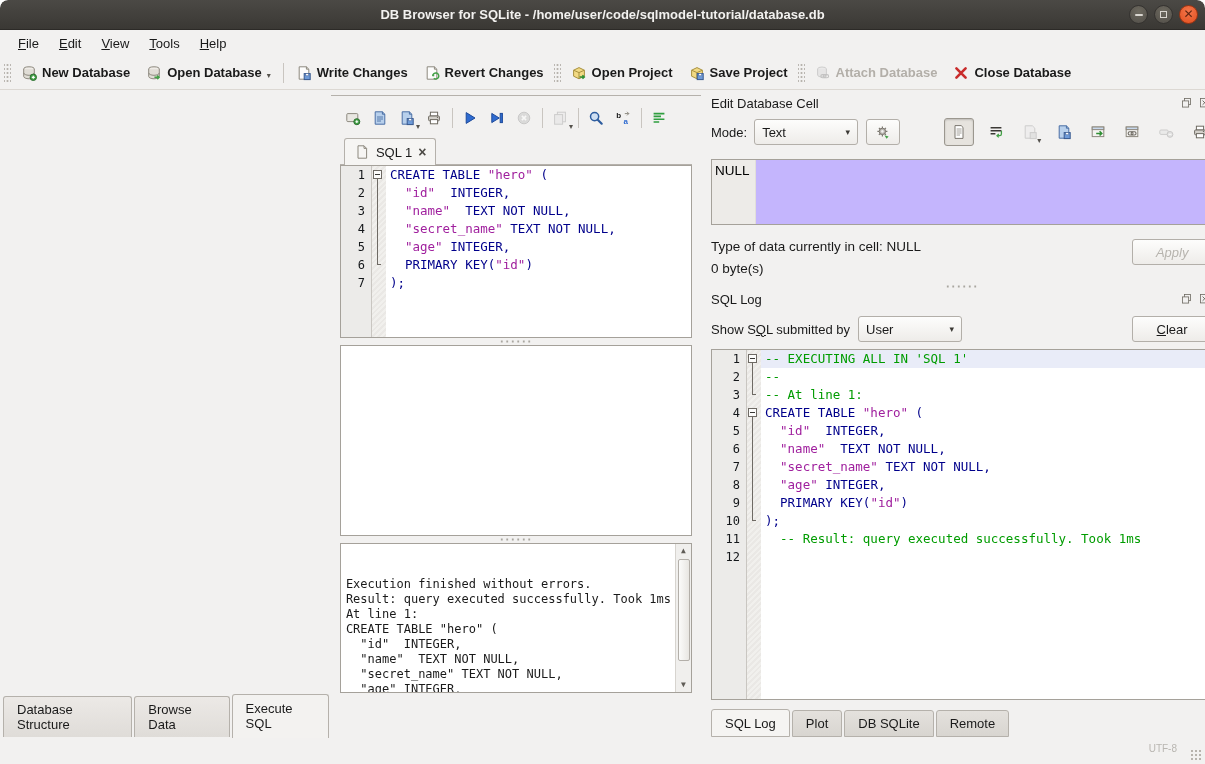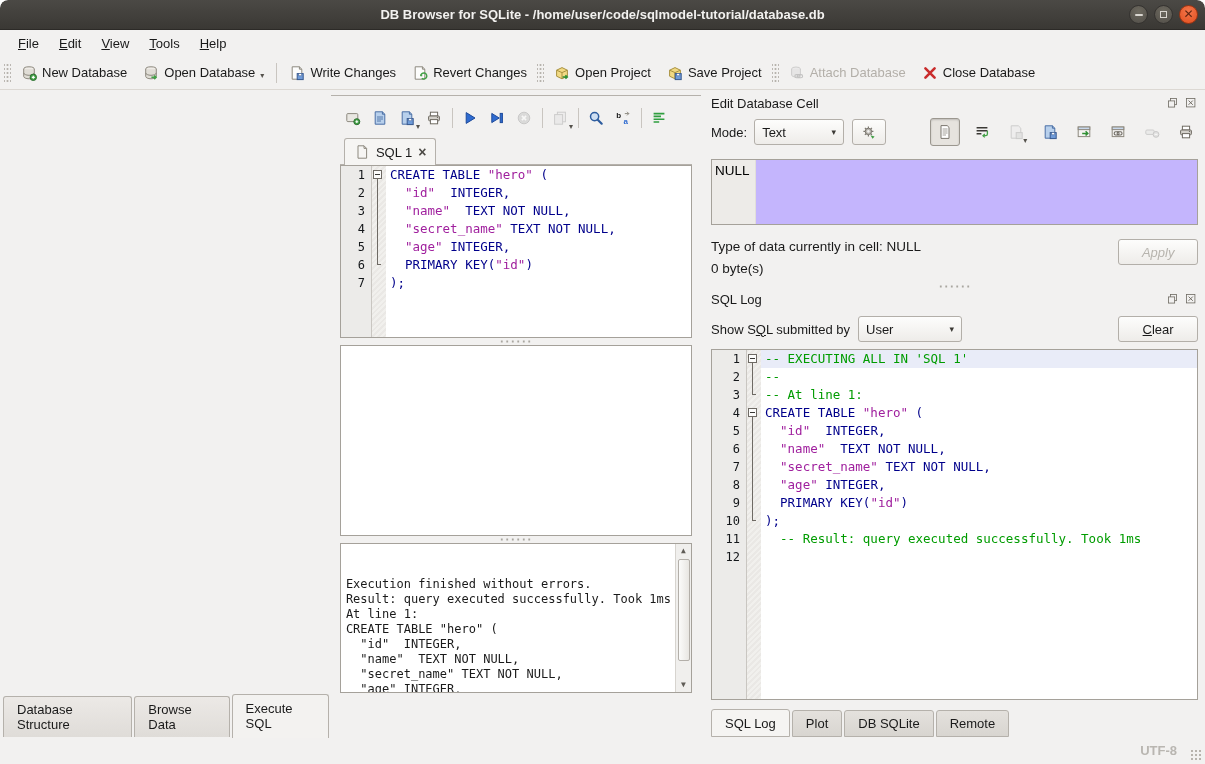"New Database" .toolbar { font-weight: none -> bold }
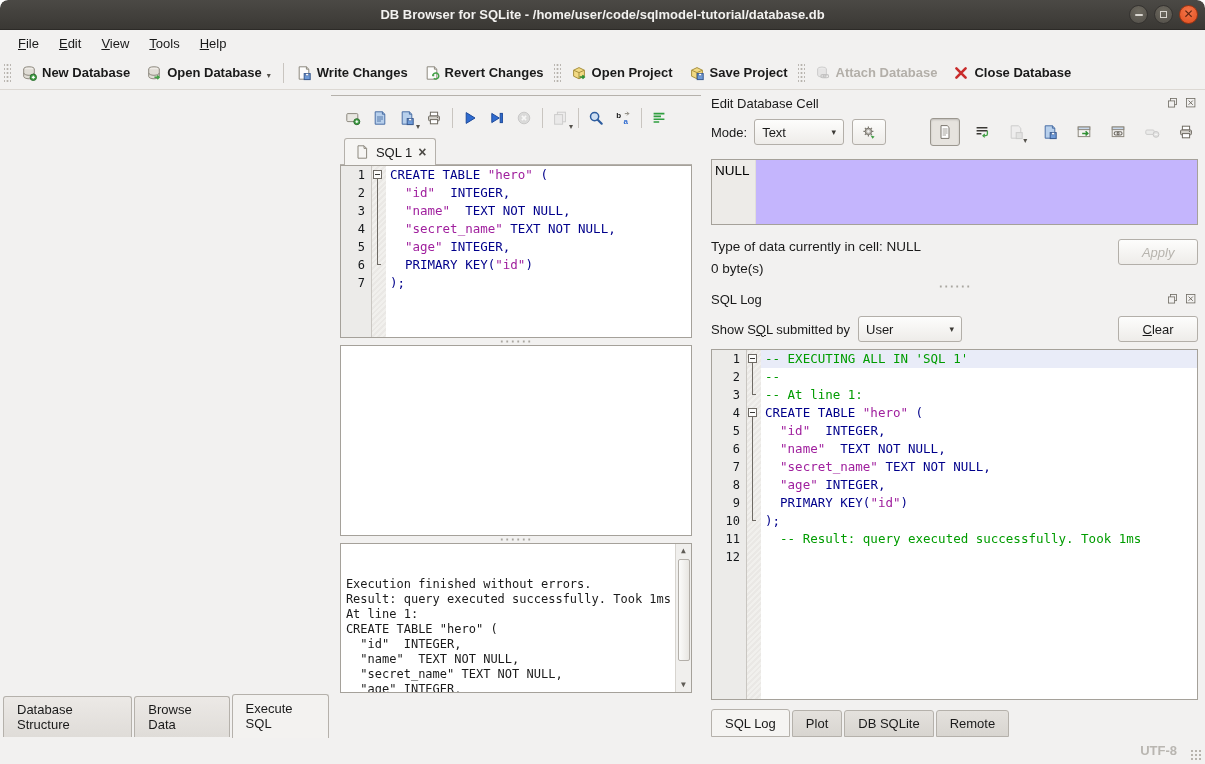"Text" .combo.w-text { width: 90px -> 104px }
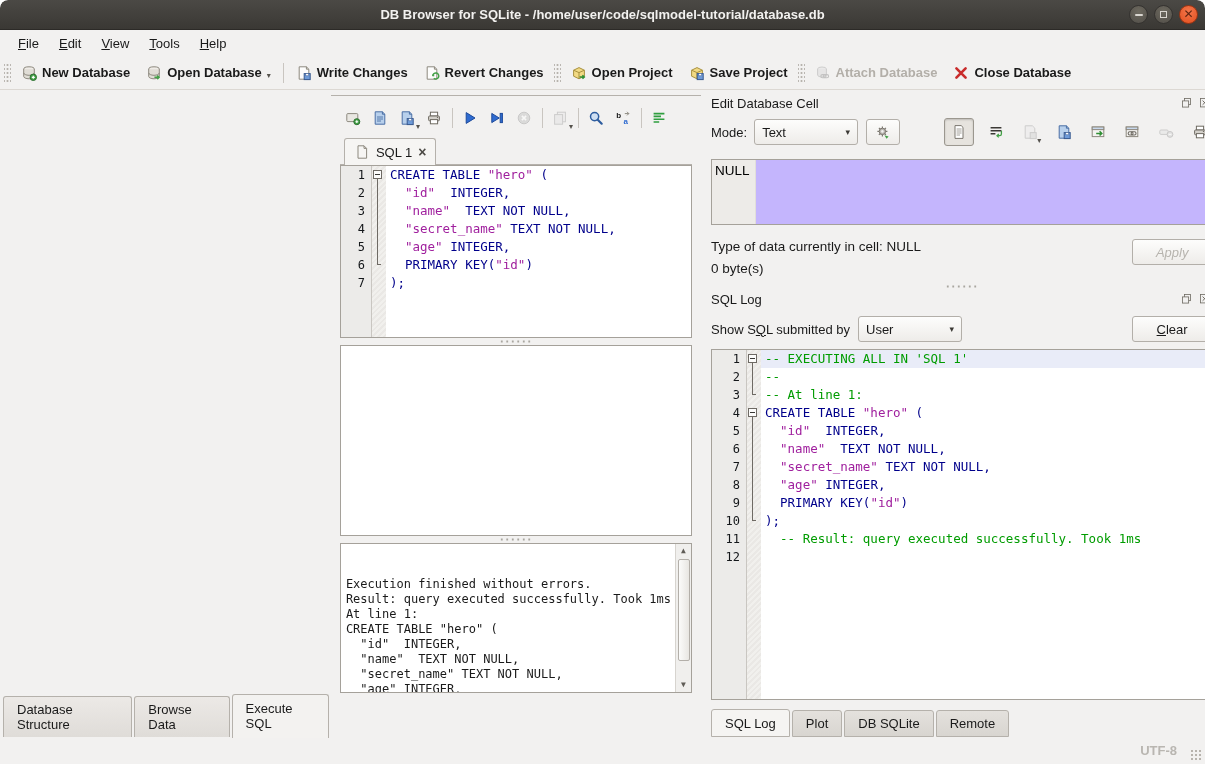"UTF-8" .statusbar .enc { font-size: 13px -> 10px; font-weight: bold -> none }
